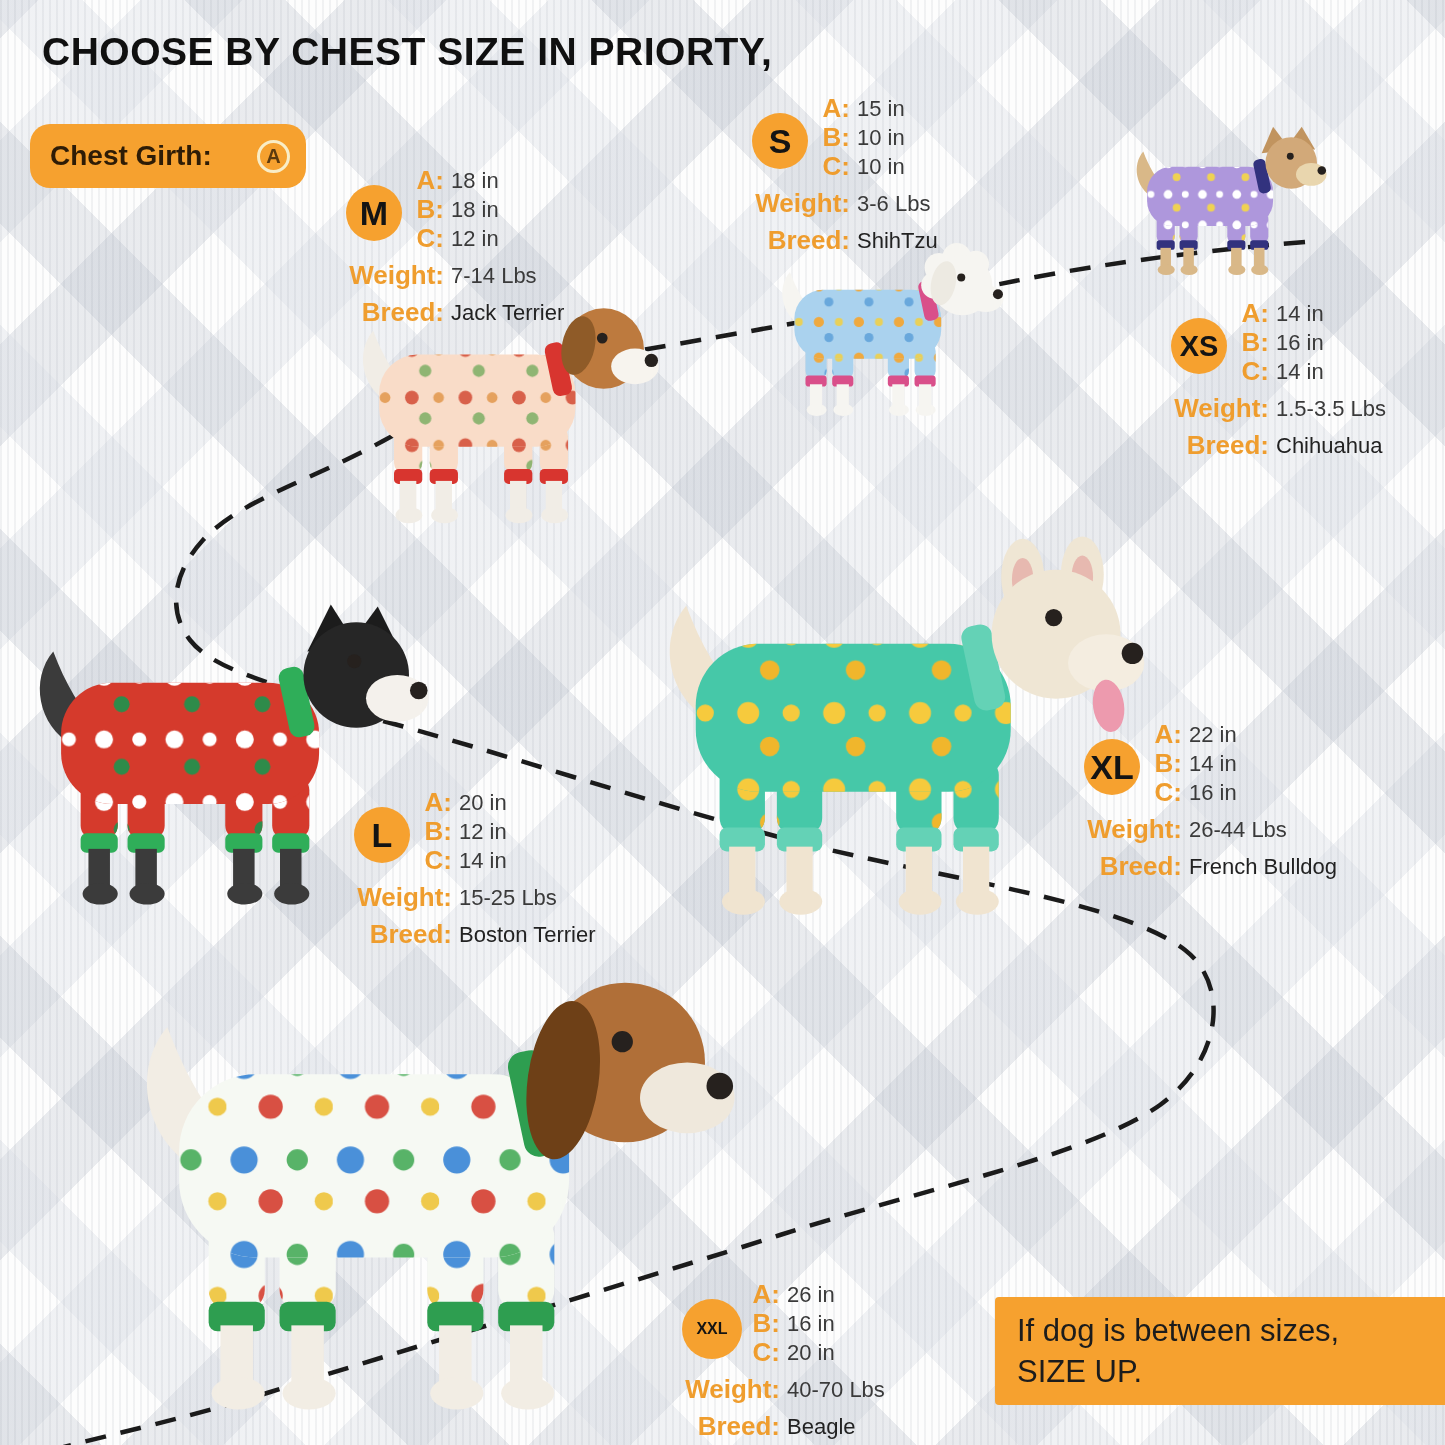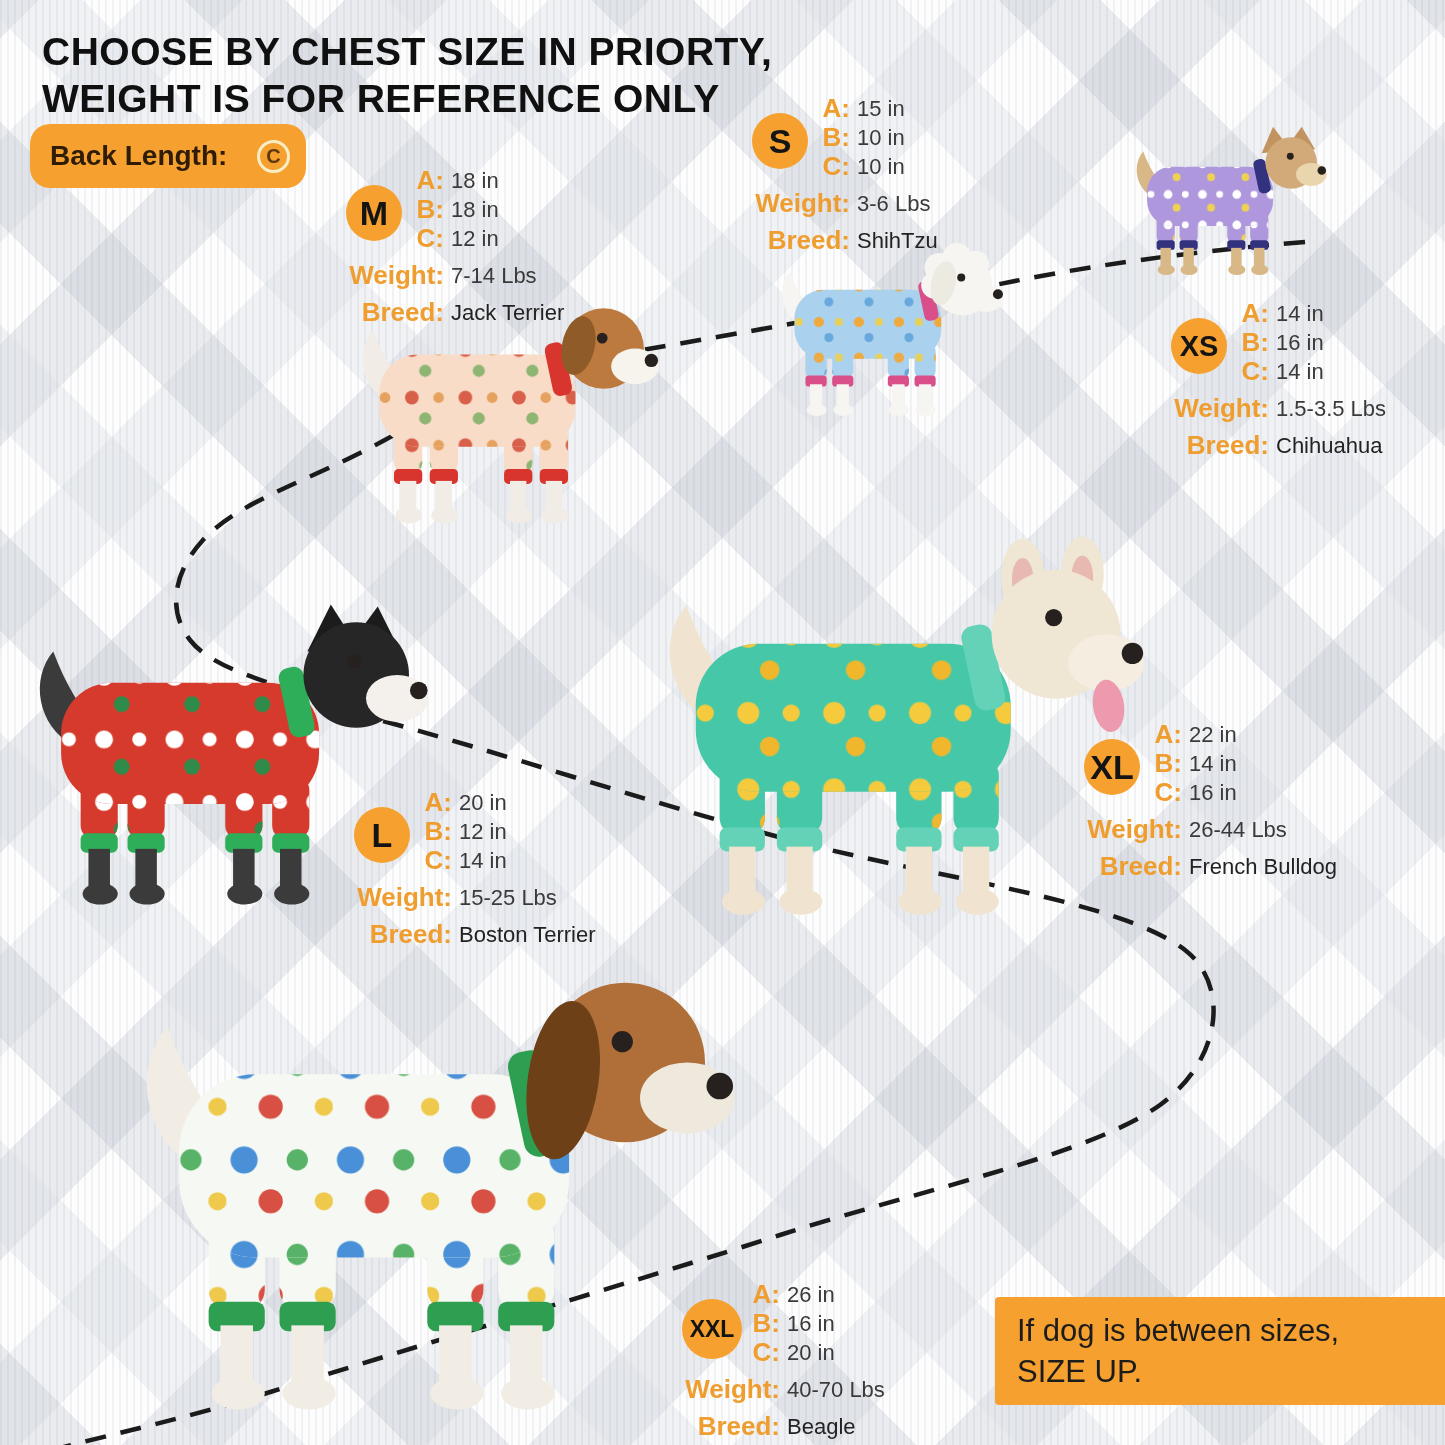"WEIGHT IS FOR REFERENCE ONLY" span { html: <span>WEIGHT IS FOR REFERENCE ONLY</span> -> none }
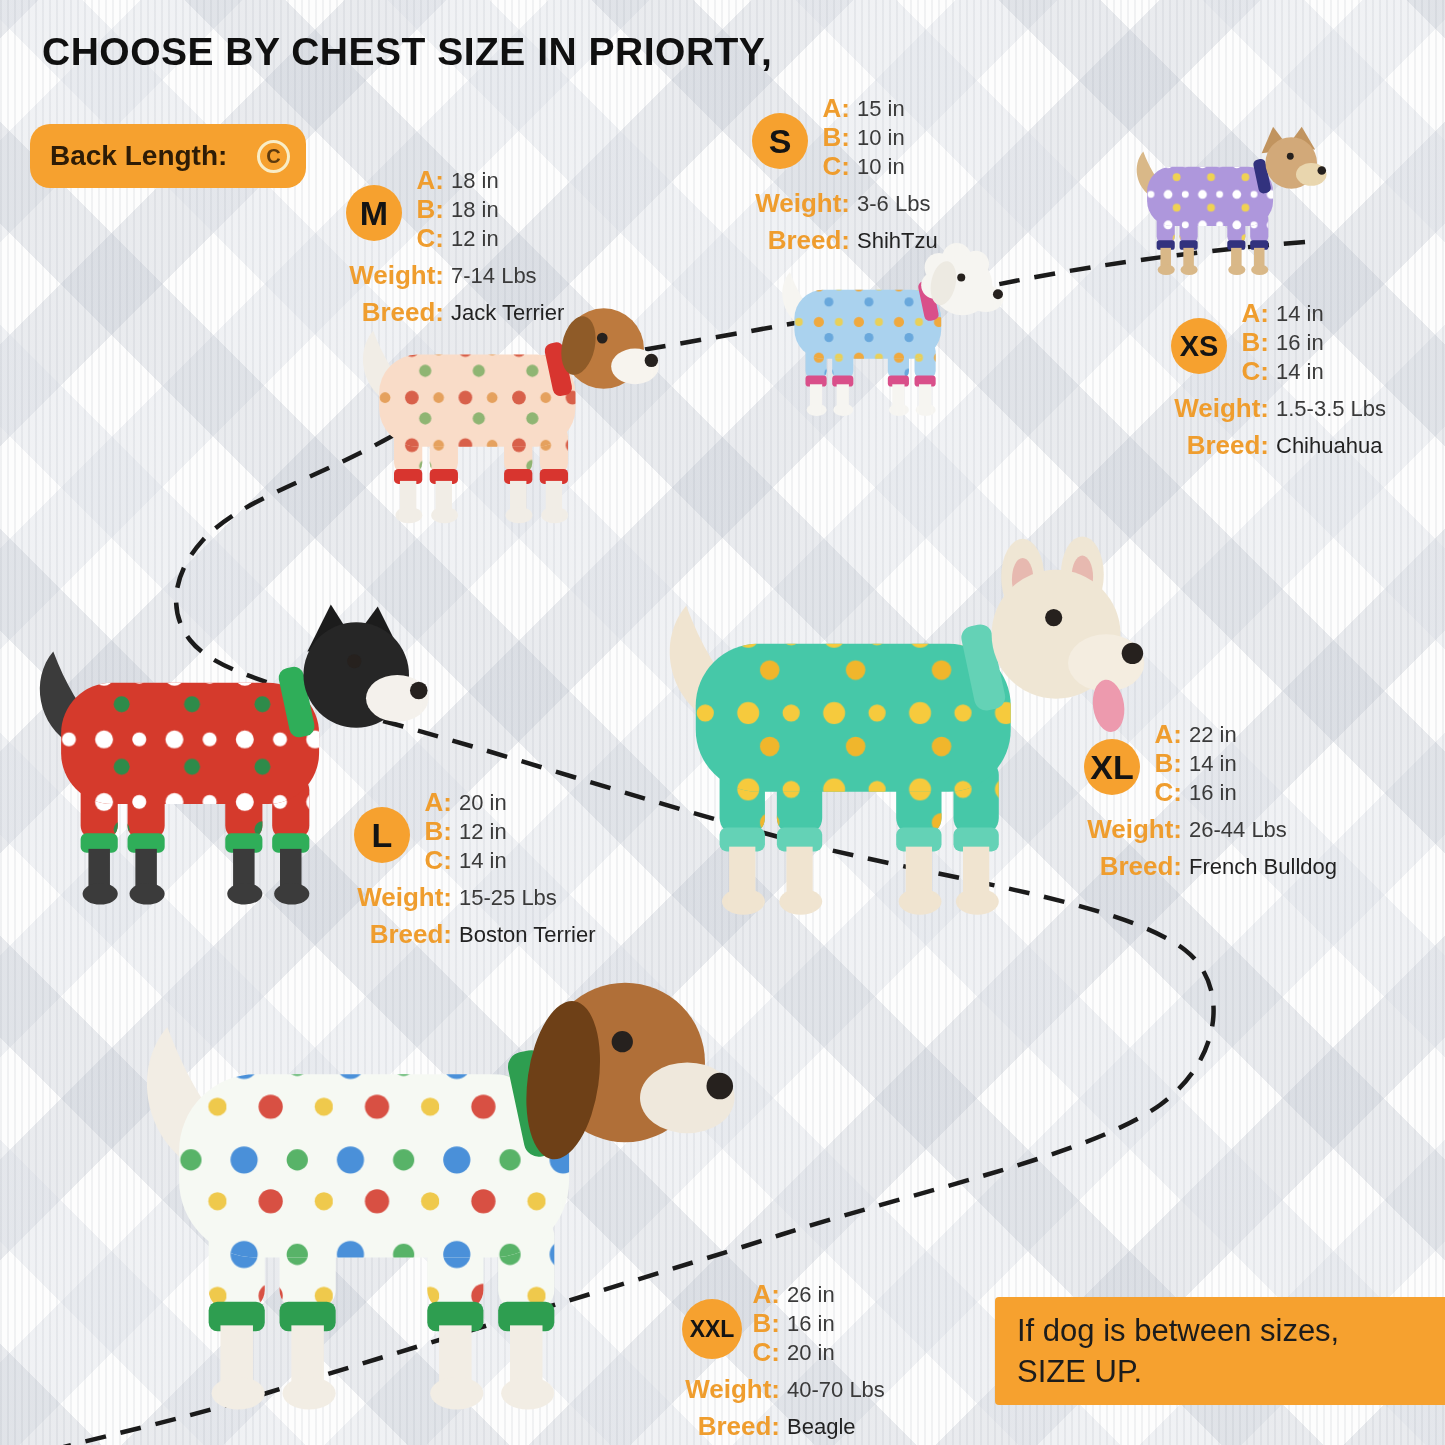"Chest Girth:" div.lrow { html: none -> <div> <span>Chest Girth:</span> <span>A</span> </div> }
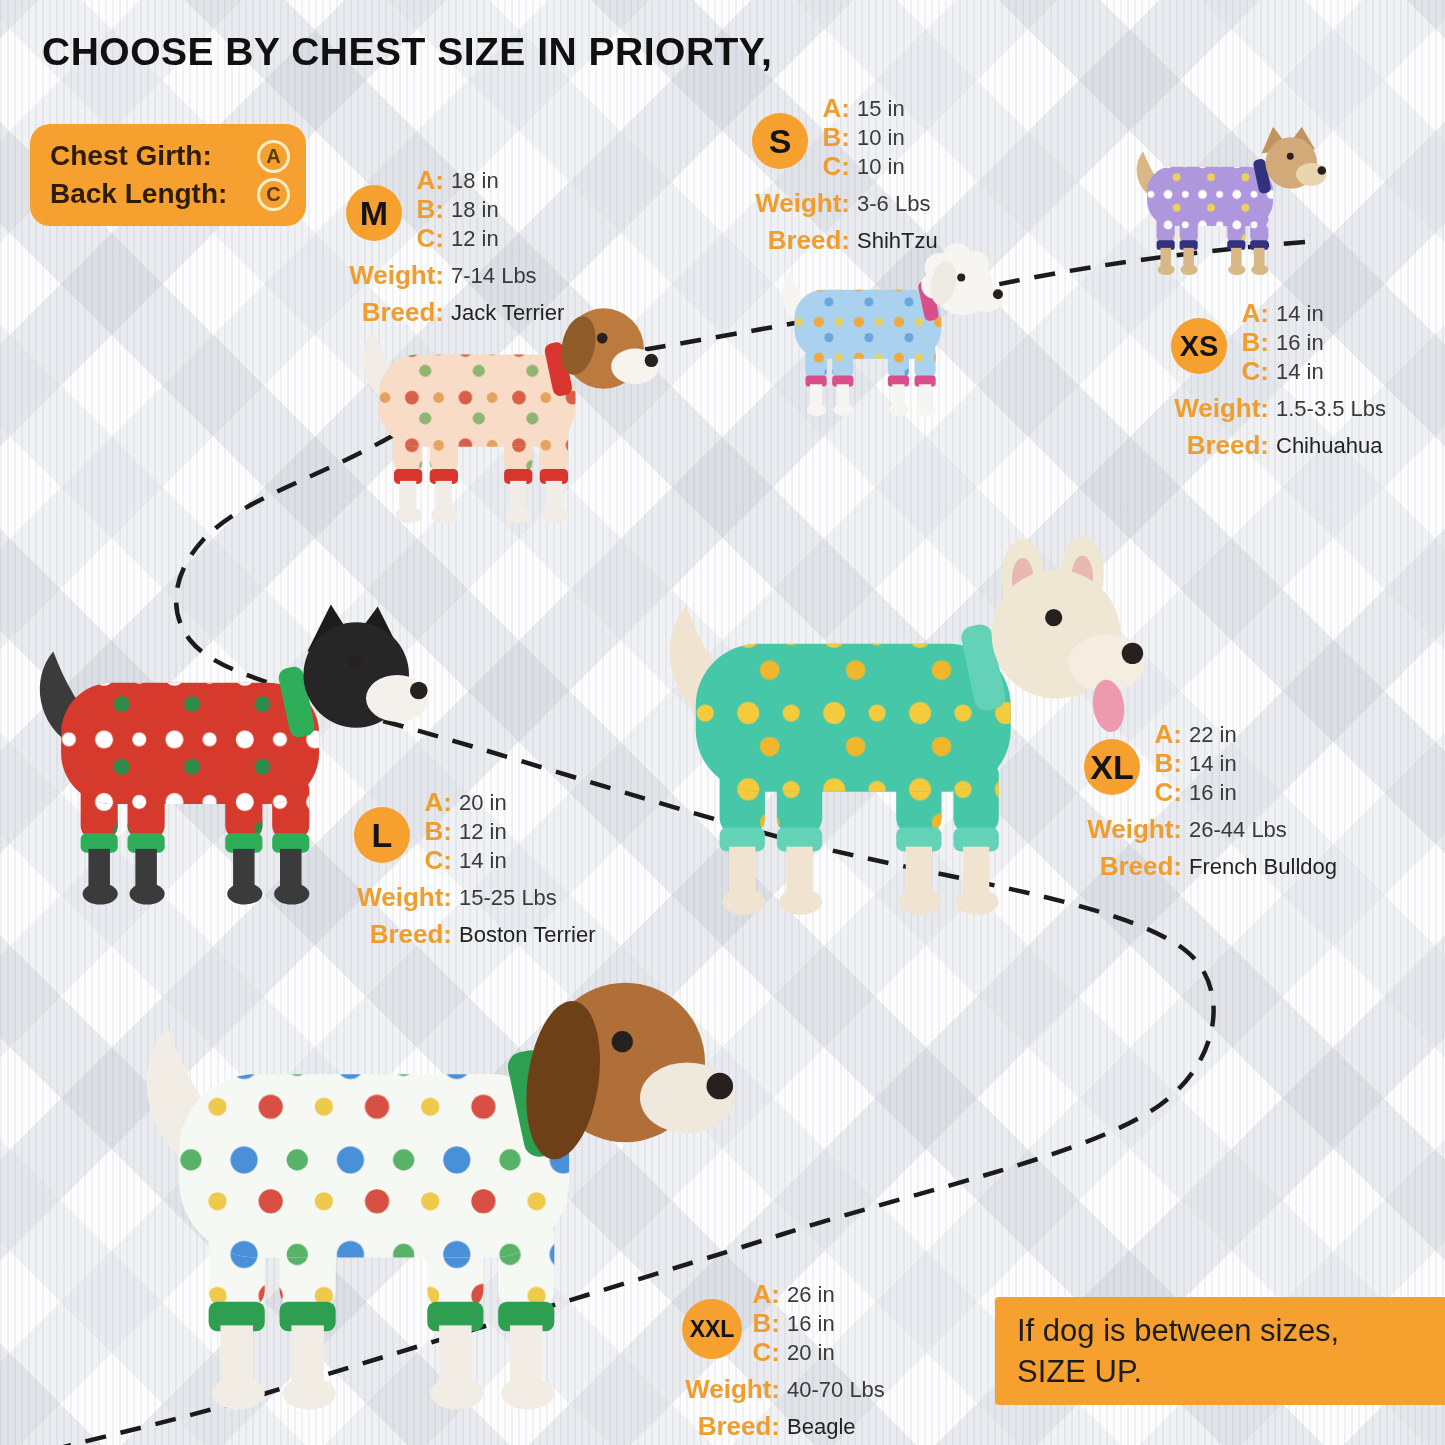"Back Length:" div.lrow { html: <div> <span>Back Length:</span> <span>C</span> </div> -> none }
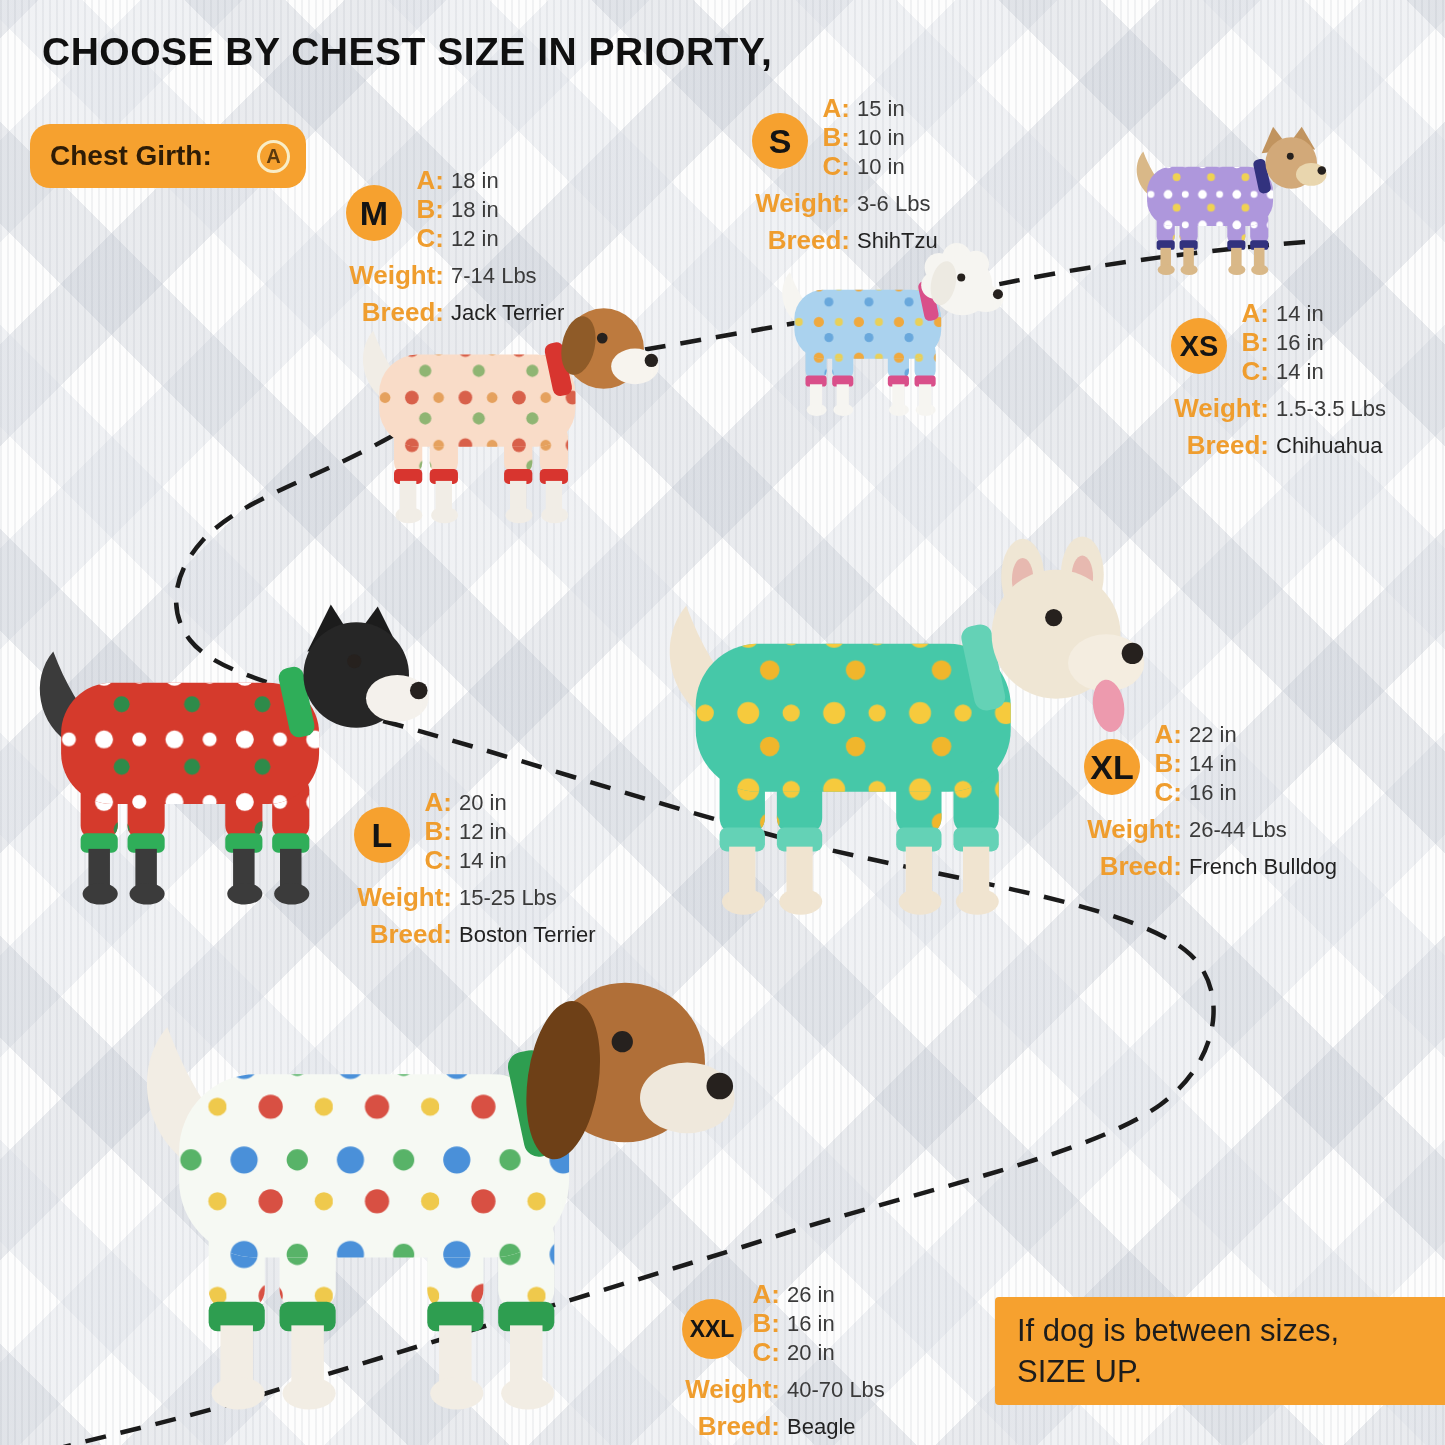"XXL" .size-block.xxl .size-circle { font-size: 23px -> 16px }
